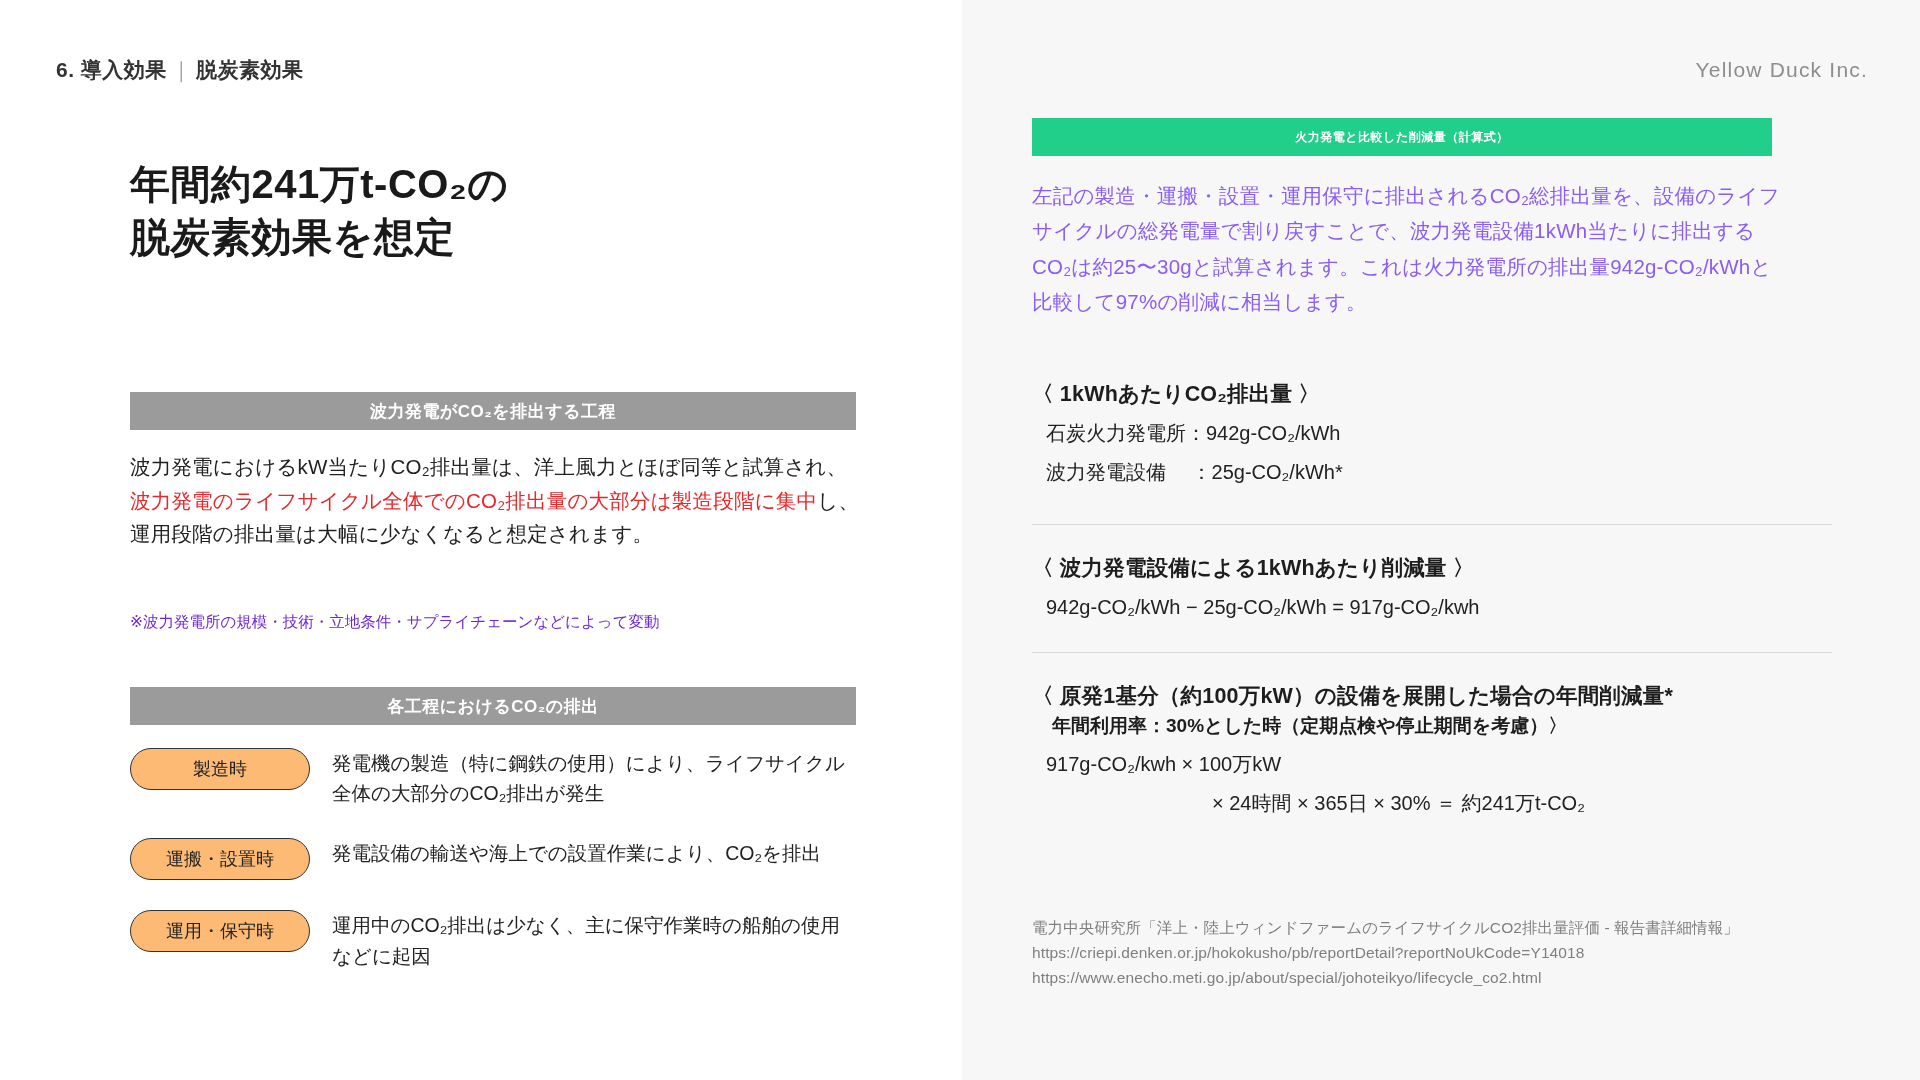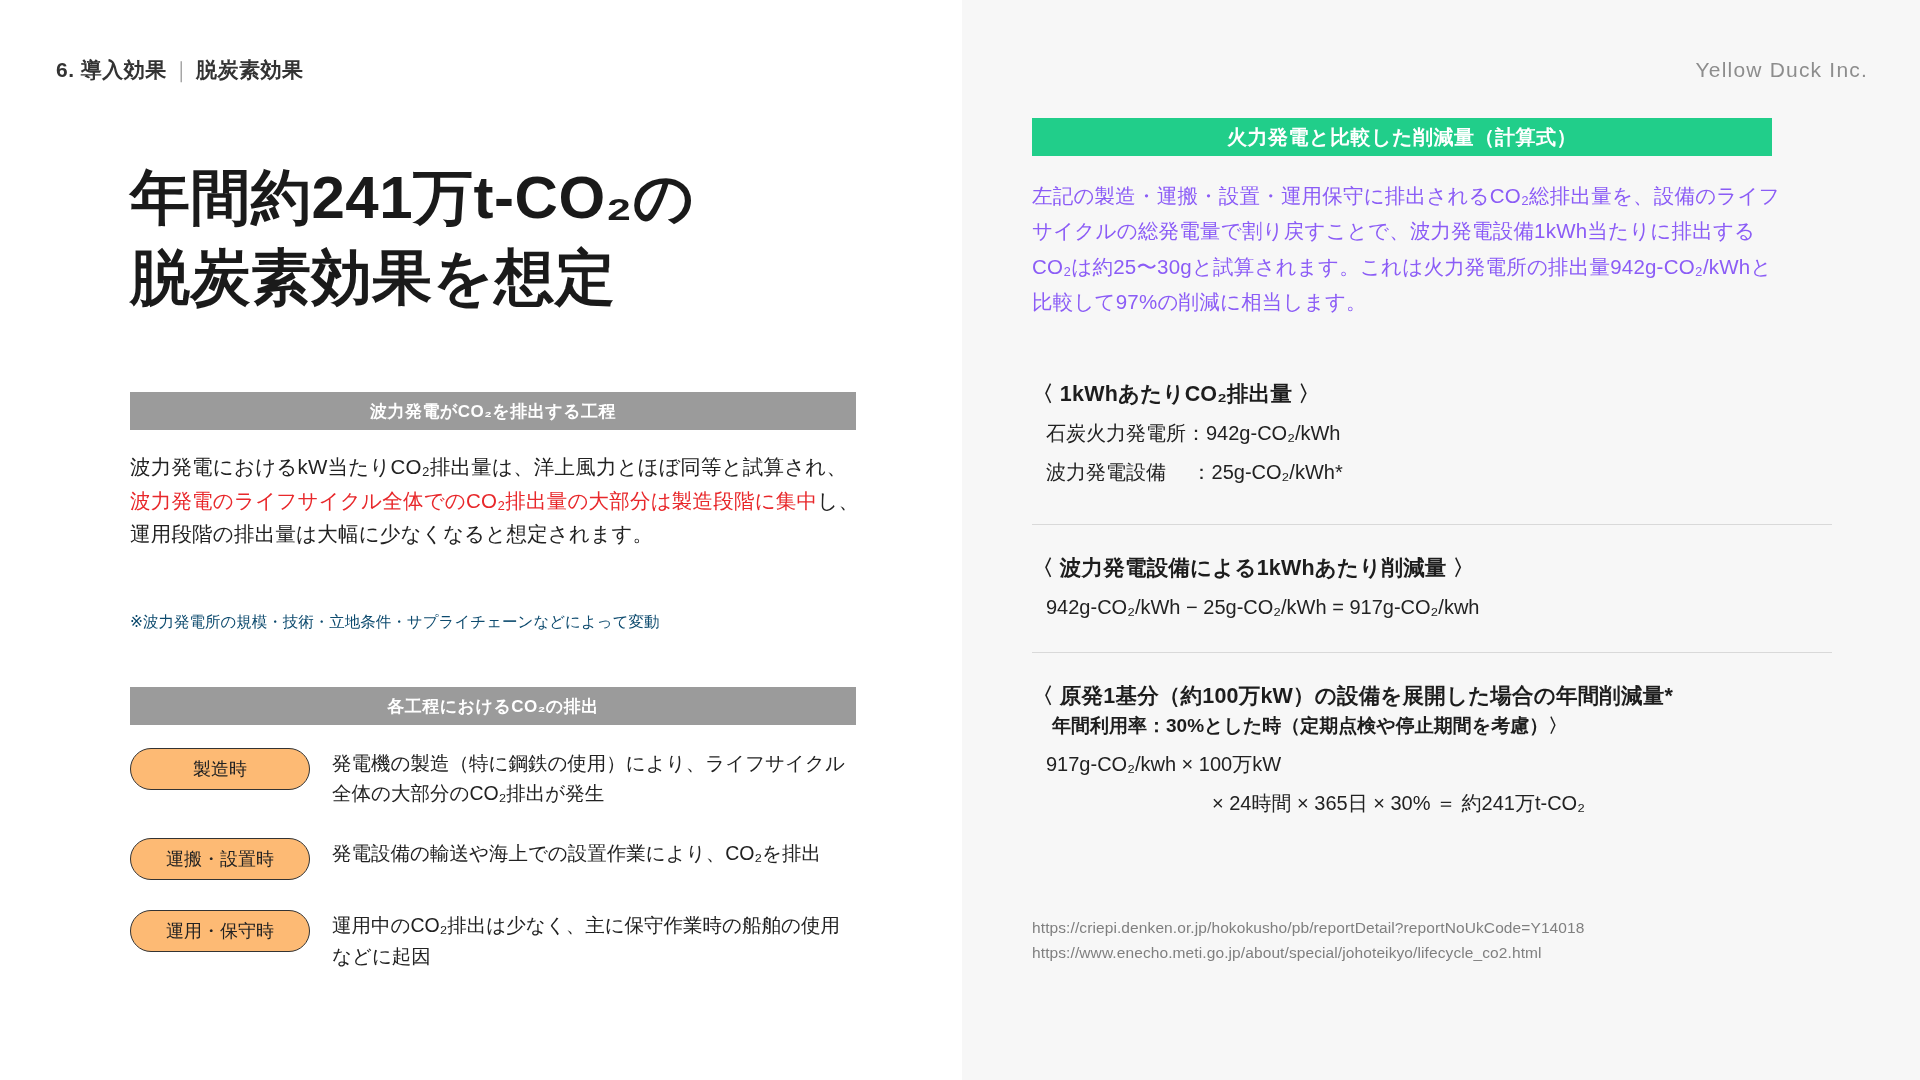"火力発電と比較した削減量（計算式）" .green-bar { font-size: 20px -> 12px }
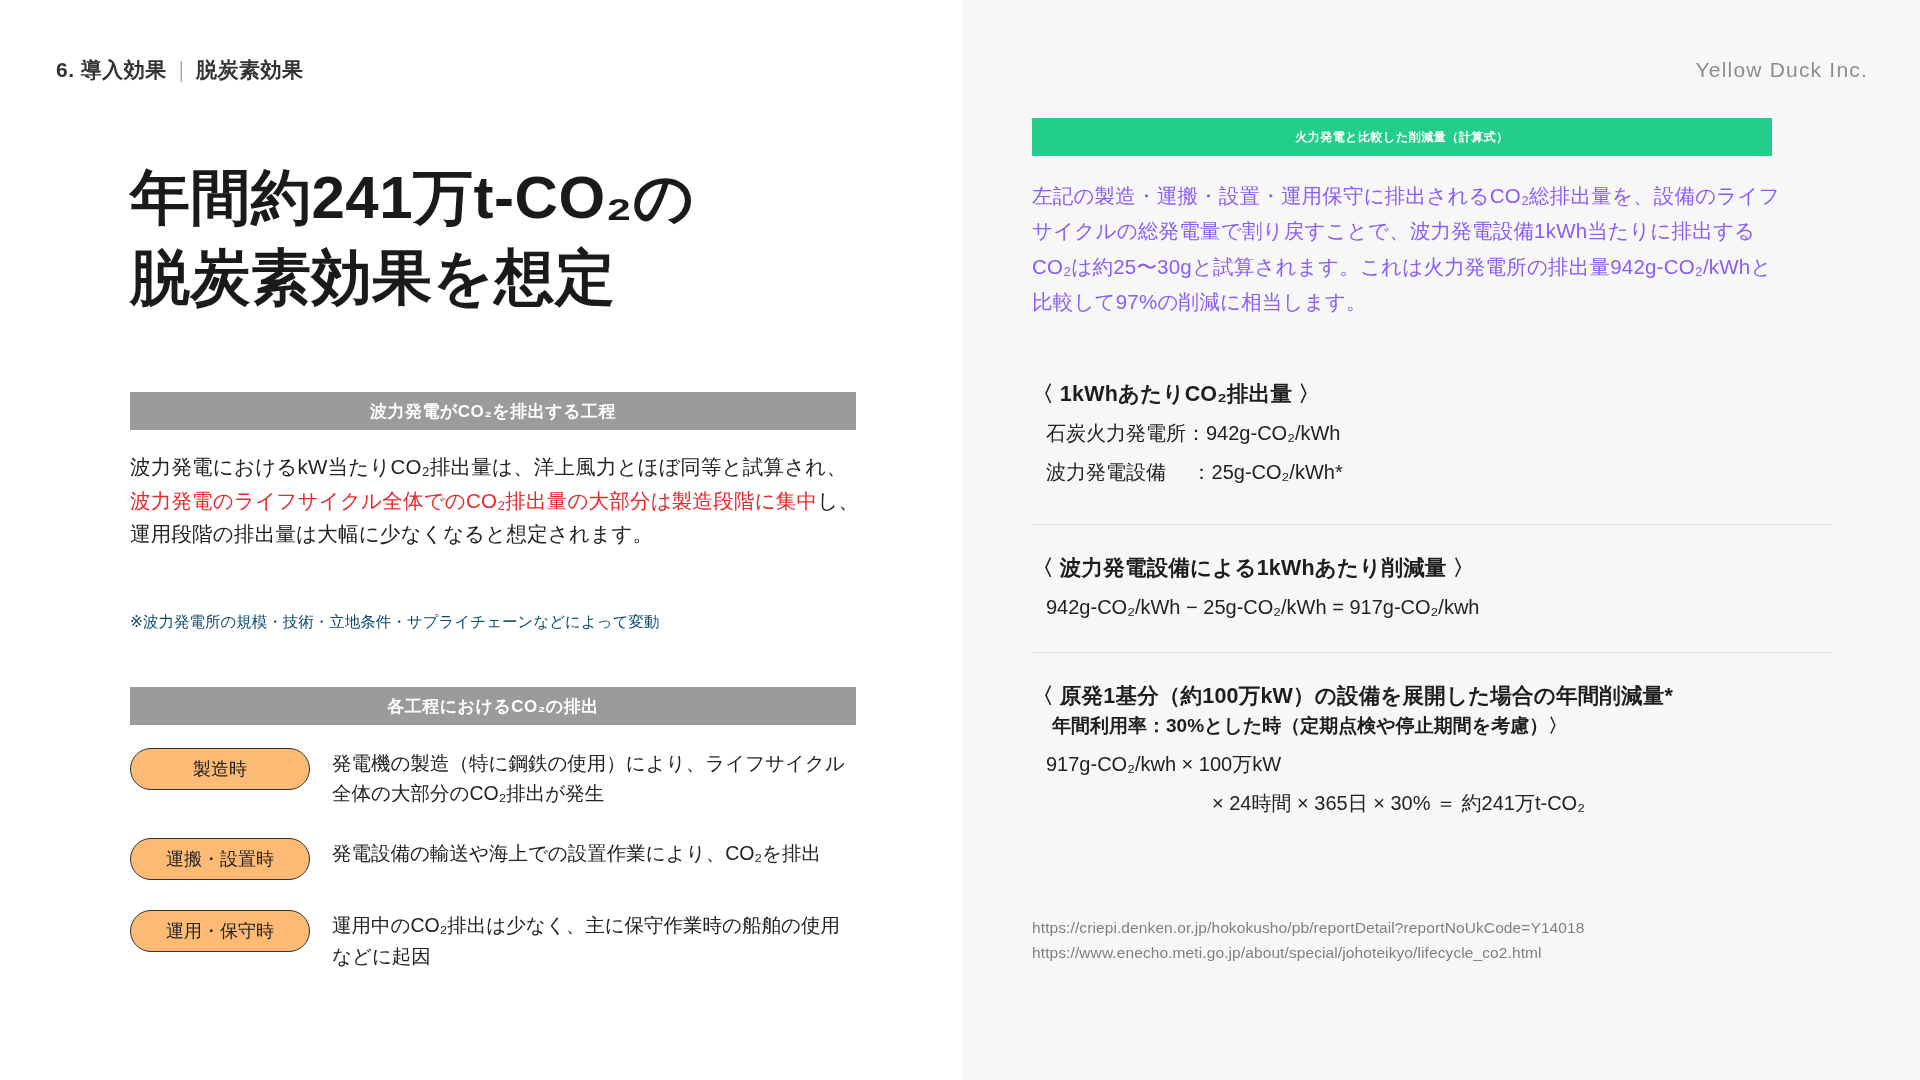"年間約241万t-CO₂の" .headline { font-size: 60px -> 40px }
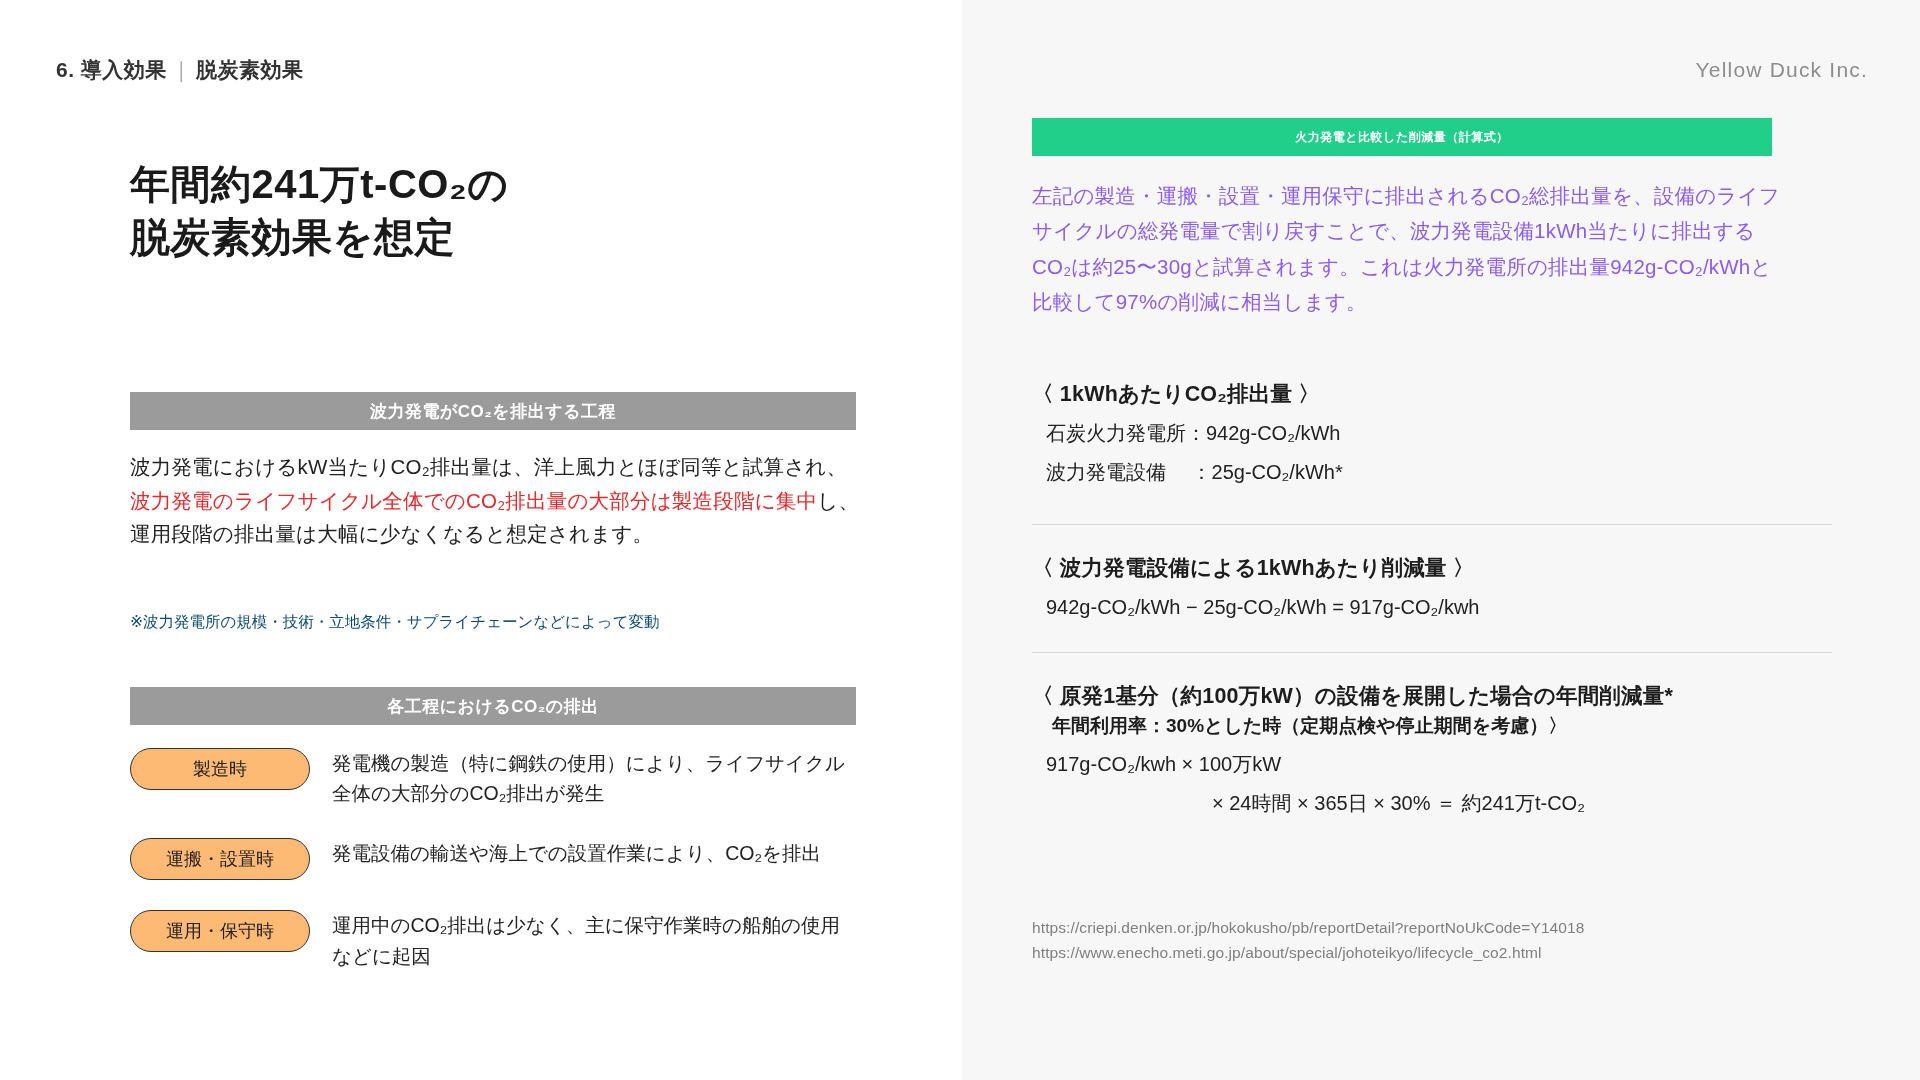"※波力発電所の規模・技術・立地条件・サプライチェーンなどによって変動" .note { color: #0c4a6e -> #6d28d9 }
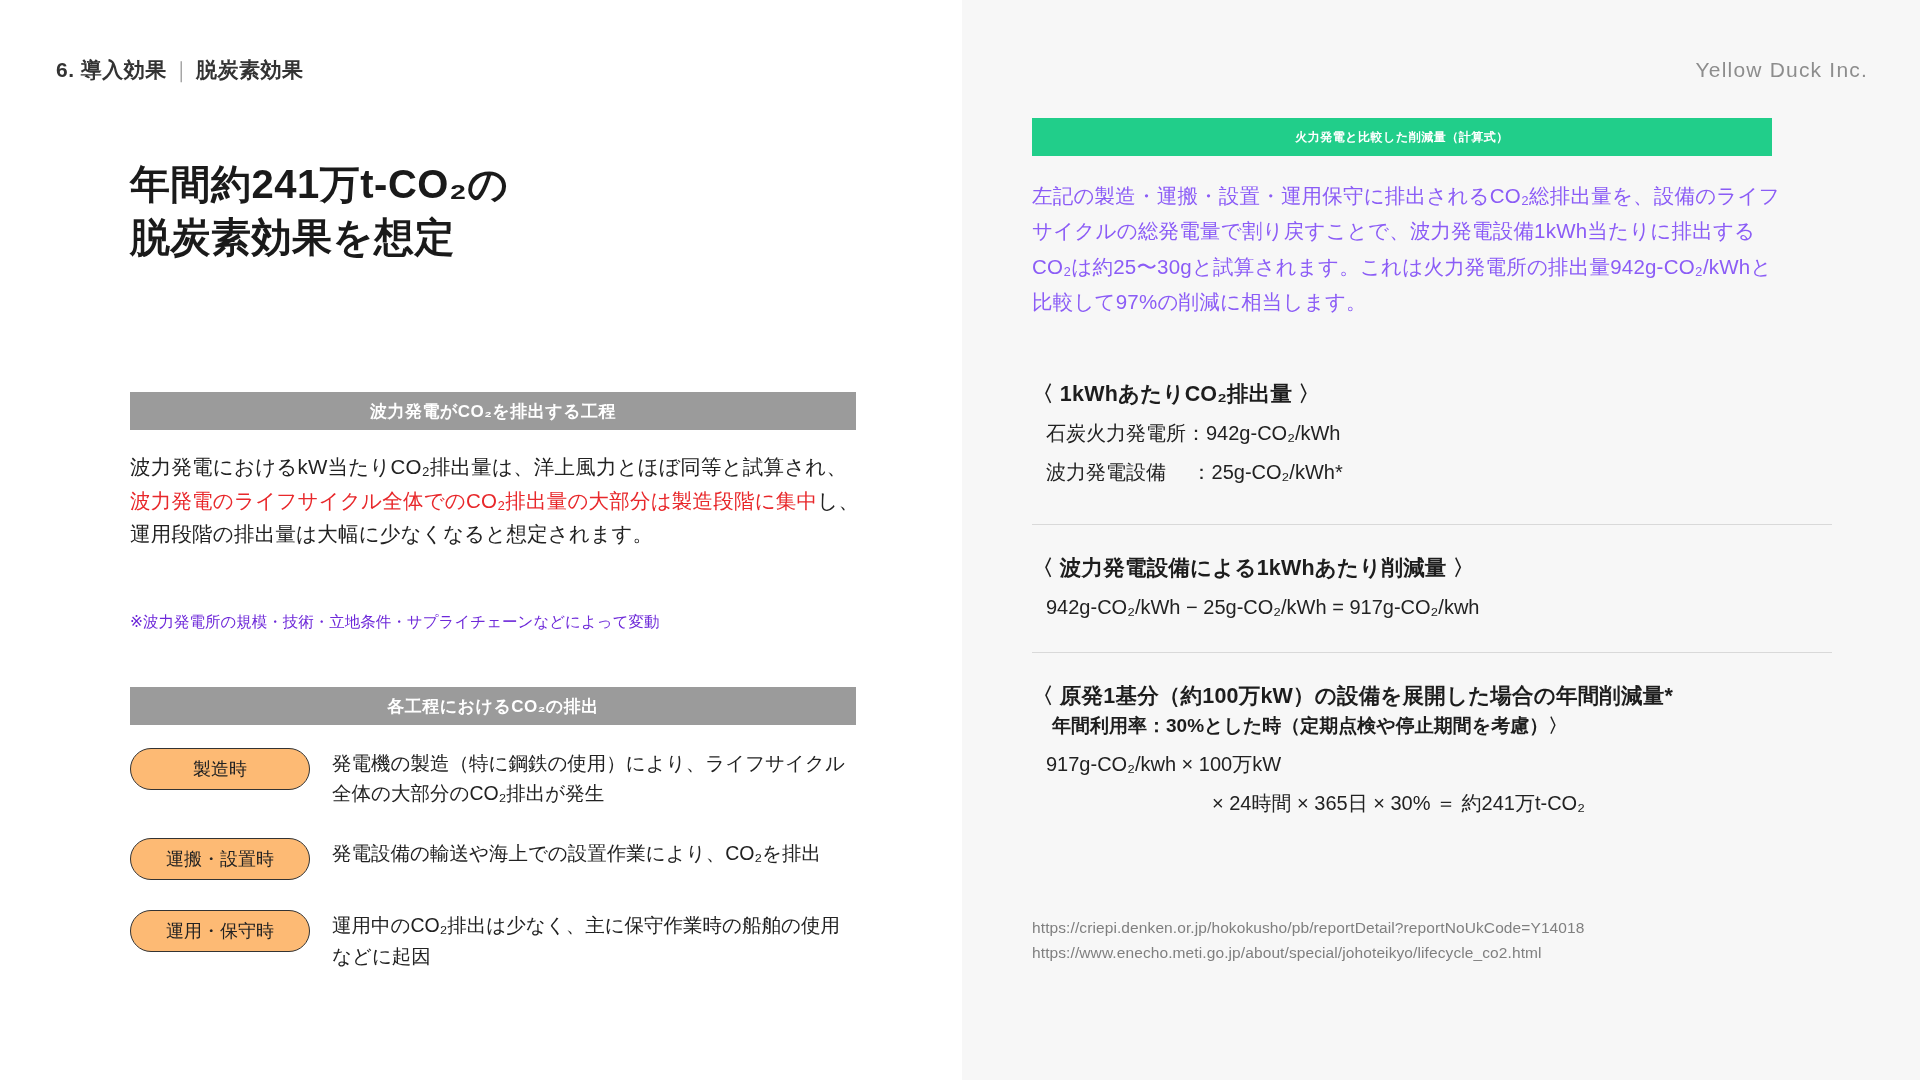"電力中央研究所「洋上・陸上ウィンドファームのライフサイクルCO2排出量評価 -" div { html: none -> <div>電力中央研究所「洋上・陸上ウィンドファームのライフサイクルCO2排出量評価 - 報告書詳細情報」</div> }
